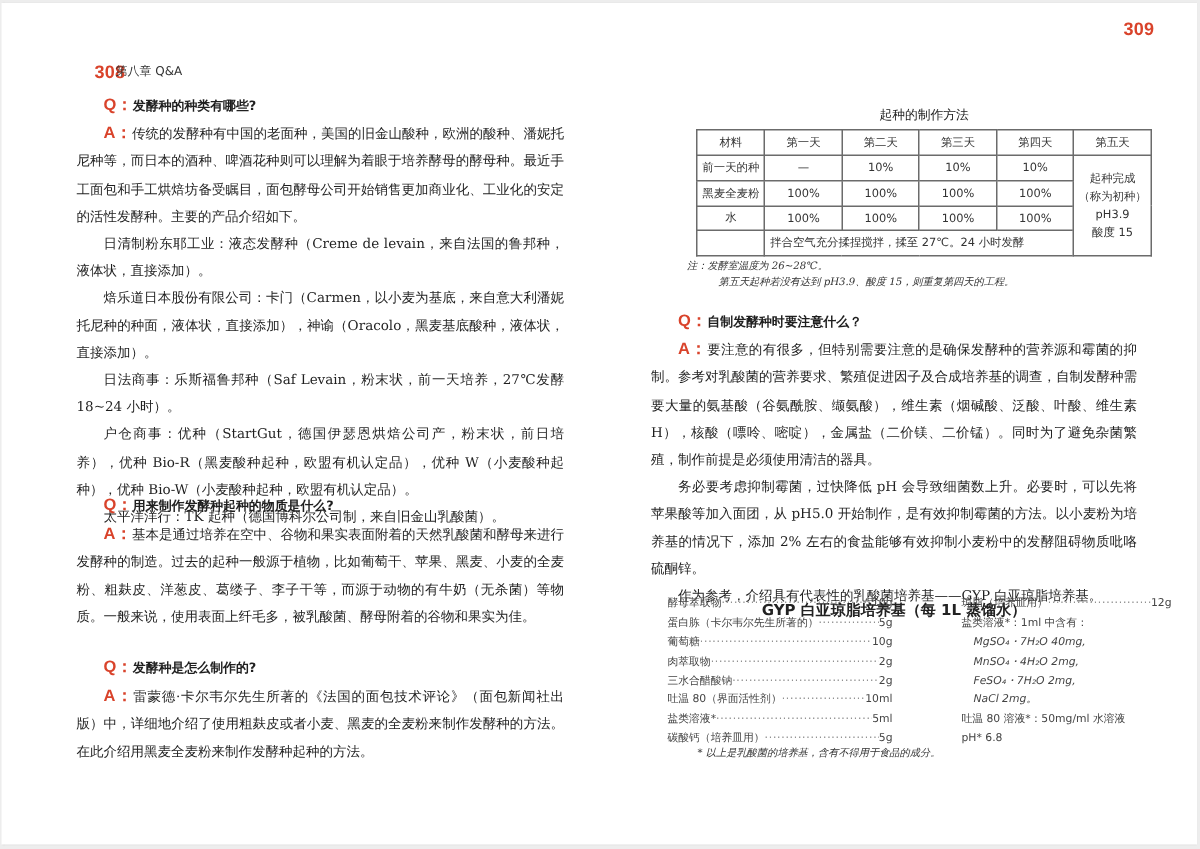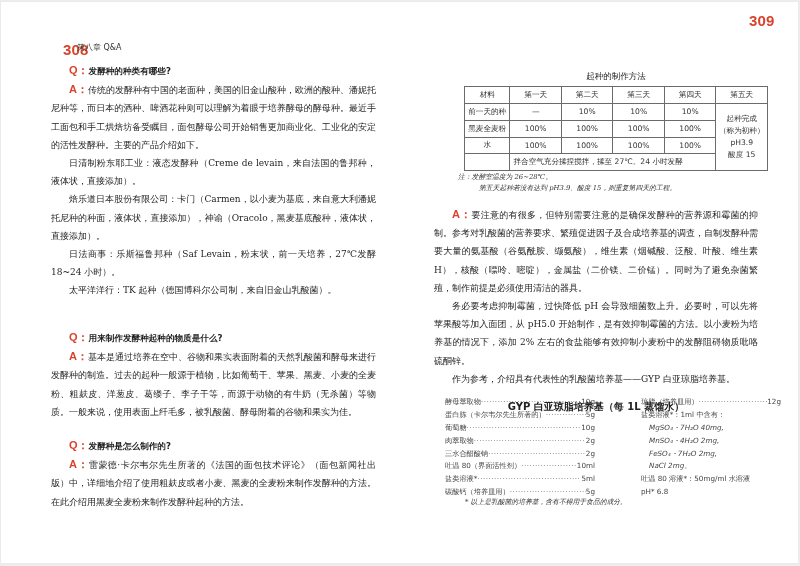"309" .folio-num { font-size: 15px -> 12px }
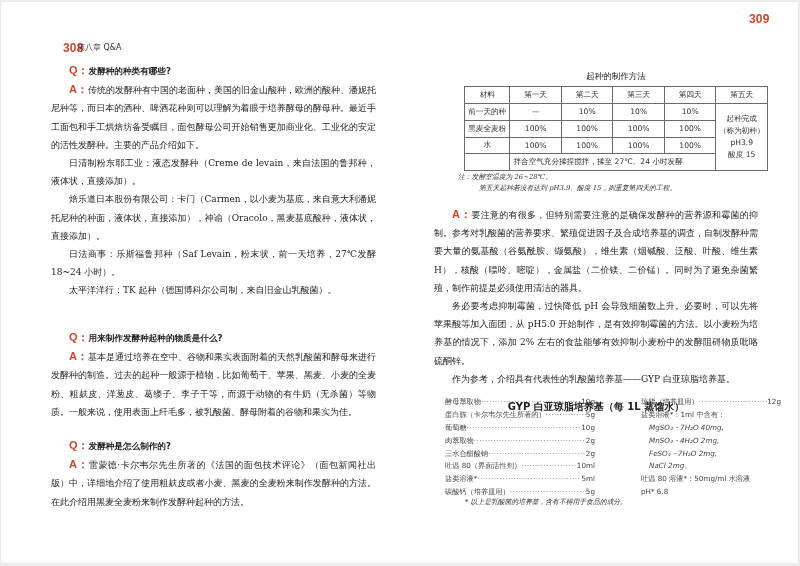"Q：自制发酵种时要注意什么？" div.qa-q { html: none -> <div><span>Q：</span><span>自制发酵种时要注意什么？</span></div> }
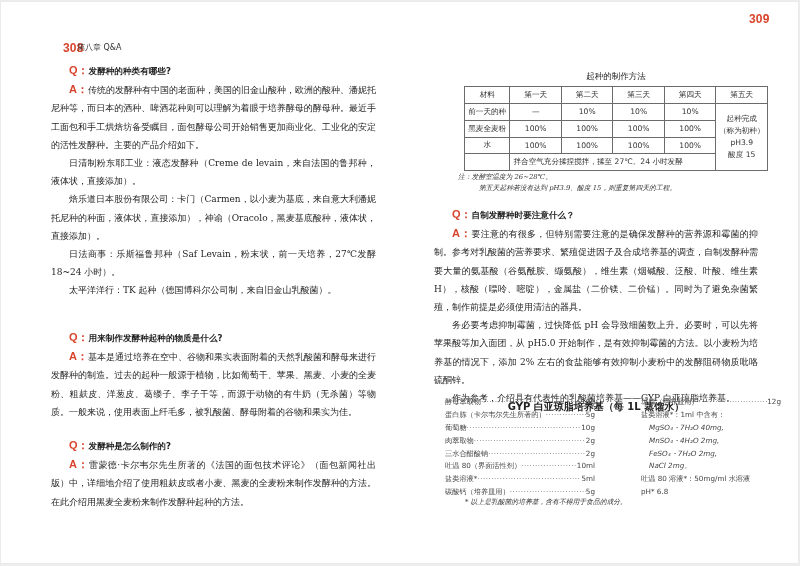"户仓商事：优种（StartGut，德国伊瑟恩烘焙公司产，粉末状，前日培养），优种" div.para { html: none -> <div>户仓商事：优种（StartGut，德国伊瑟恩烘焙公司产，粉末状，前日培养），优种 Bio-R（黑麦酸种起种，欧盟有机认定品），优种 W（小麦酸种起种），优种 Bio-W（小麦酸种起种，欧盟有机认定品）。</div> }
